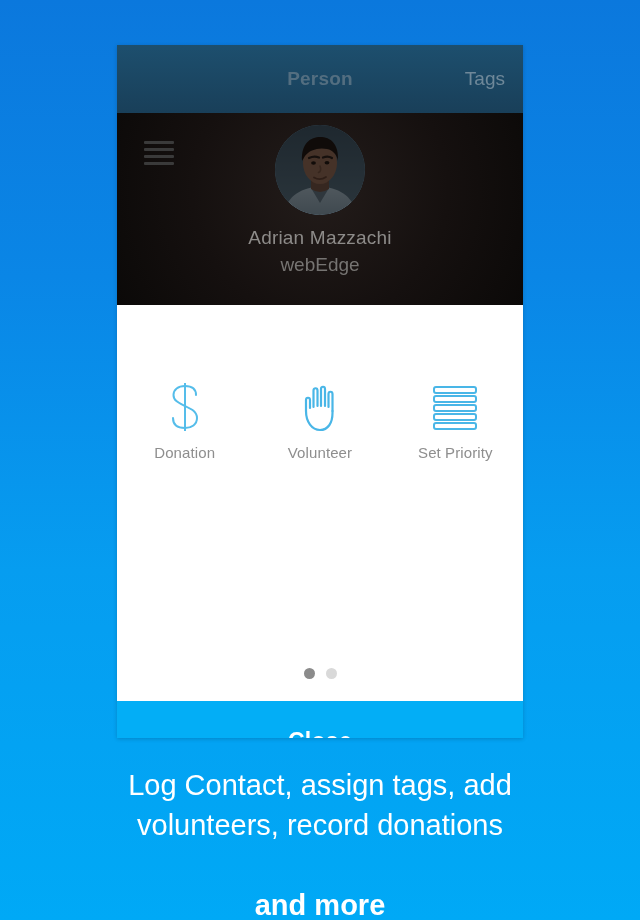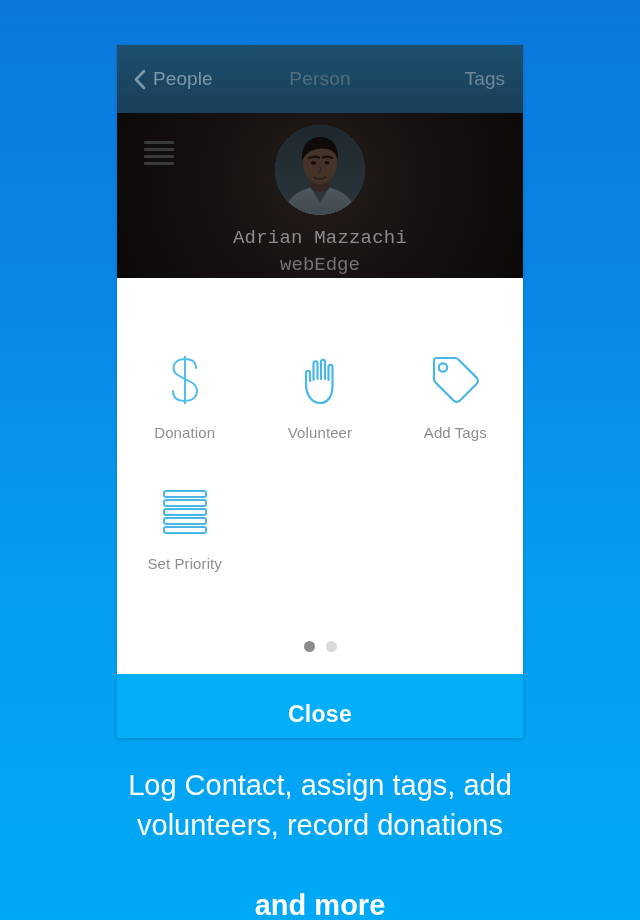"People" div.nav-back { html: <div> <svg> <polyline></polyline> </svg> <span>People</span> </div> -> none }
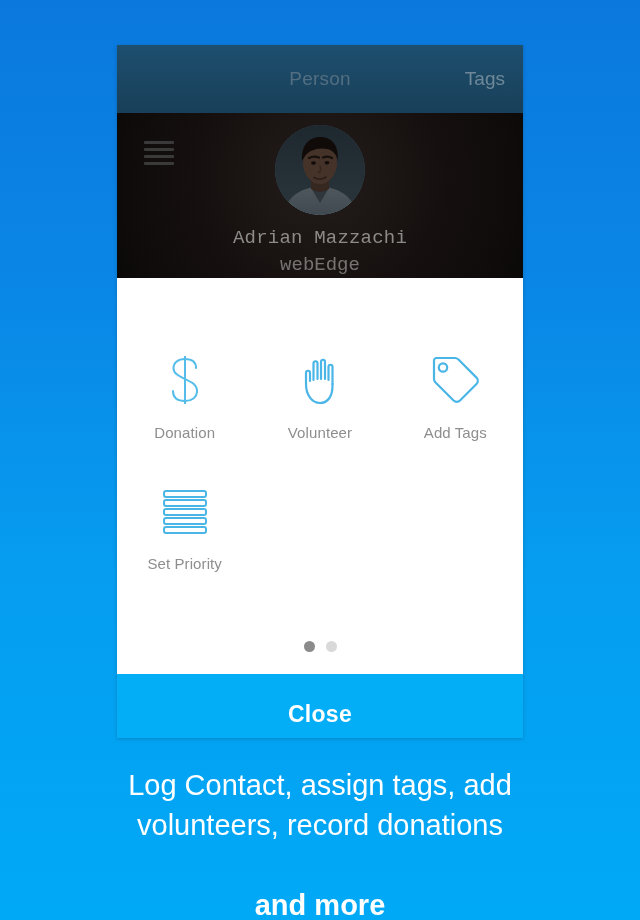"Person" .nav-title { font-weight: normal -> bold }
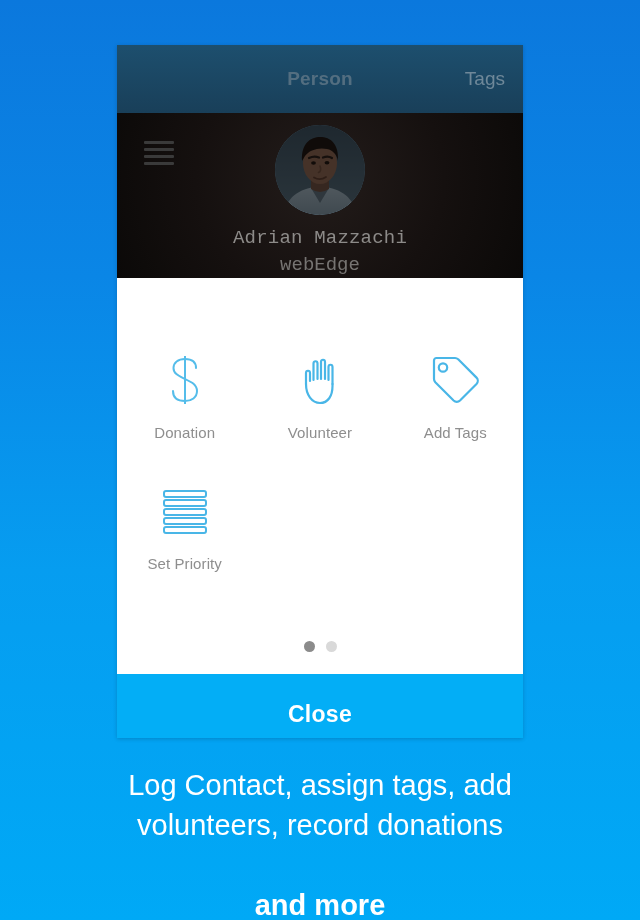"Adrian Mazzachi" .profile { font-family: Liberation Mono, monospace -> none; height: 165px -> 192px }
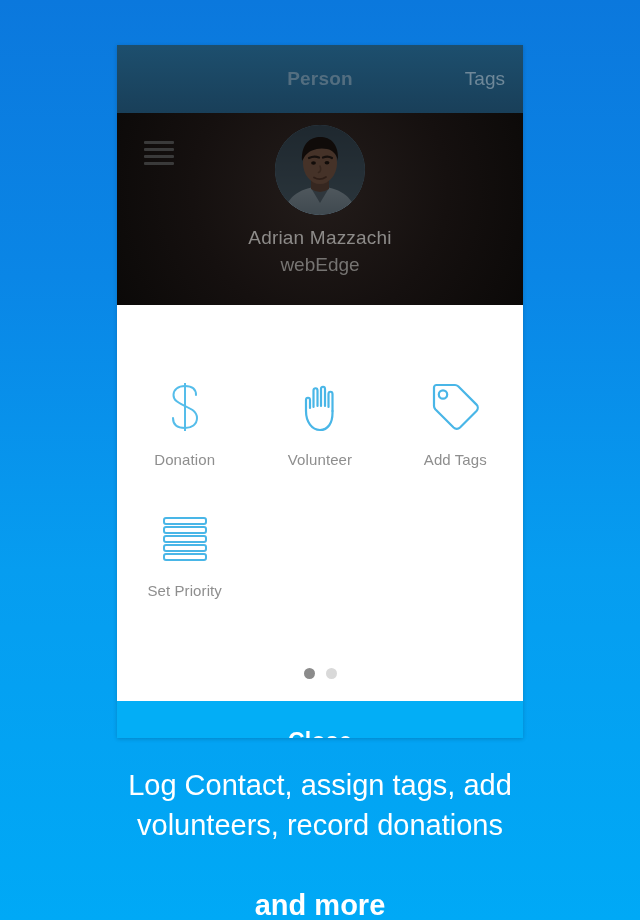"Donation" .tile-label { margin-top: 16px -> 9px }
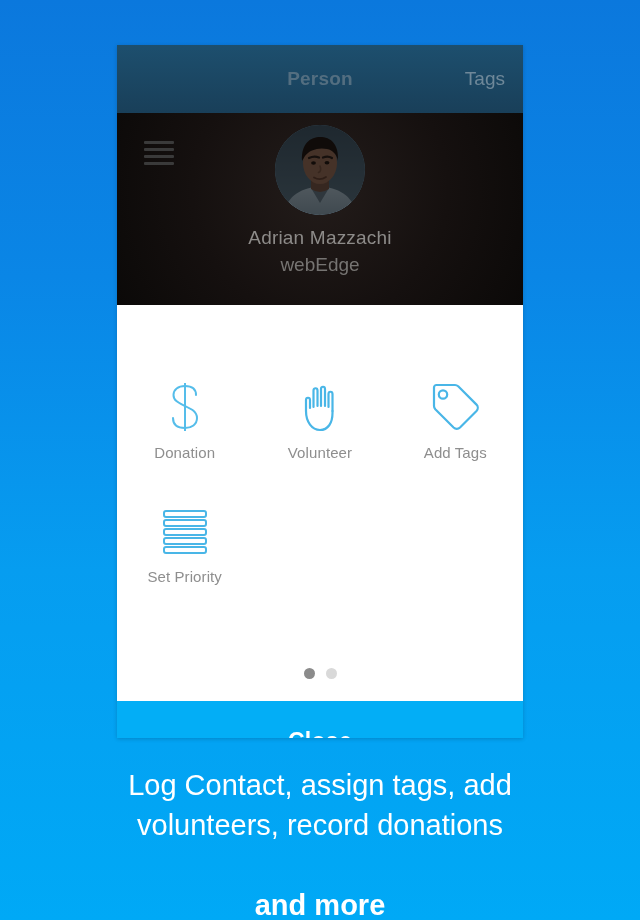"Add Tags" div.tile { html: <div> <div> <svg> <g> <path></path> <circle></circle> </g> </svg> </div> <div>Add Tags</div> </div> -> none }
